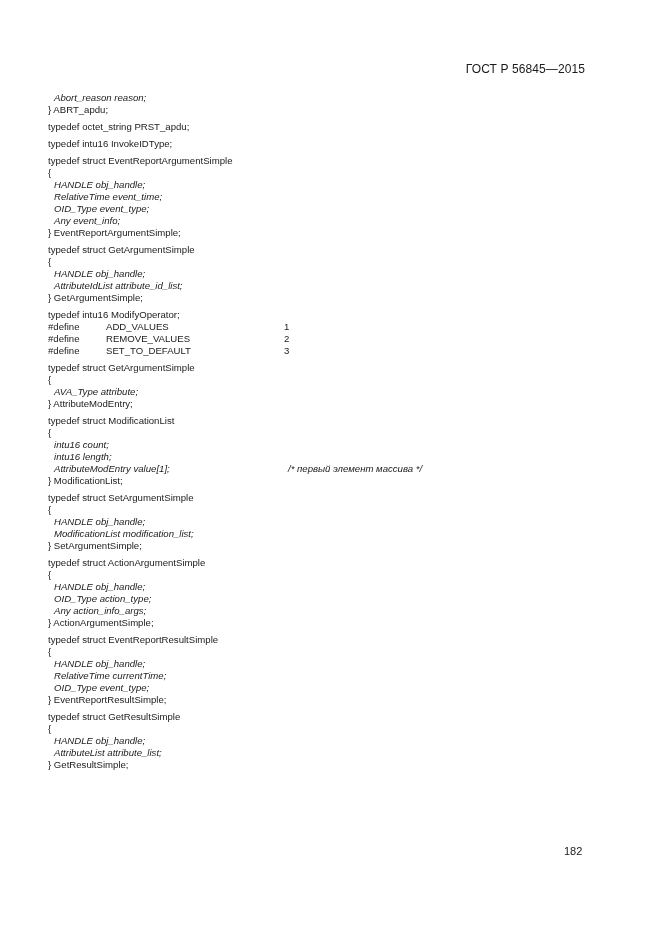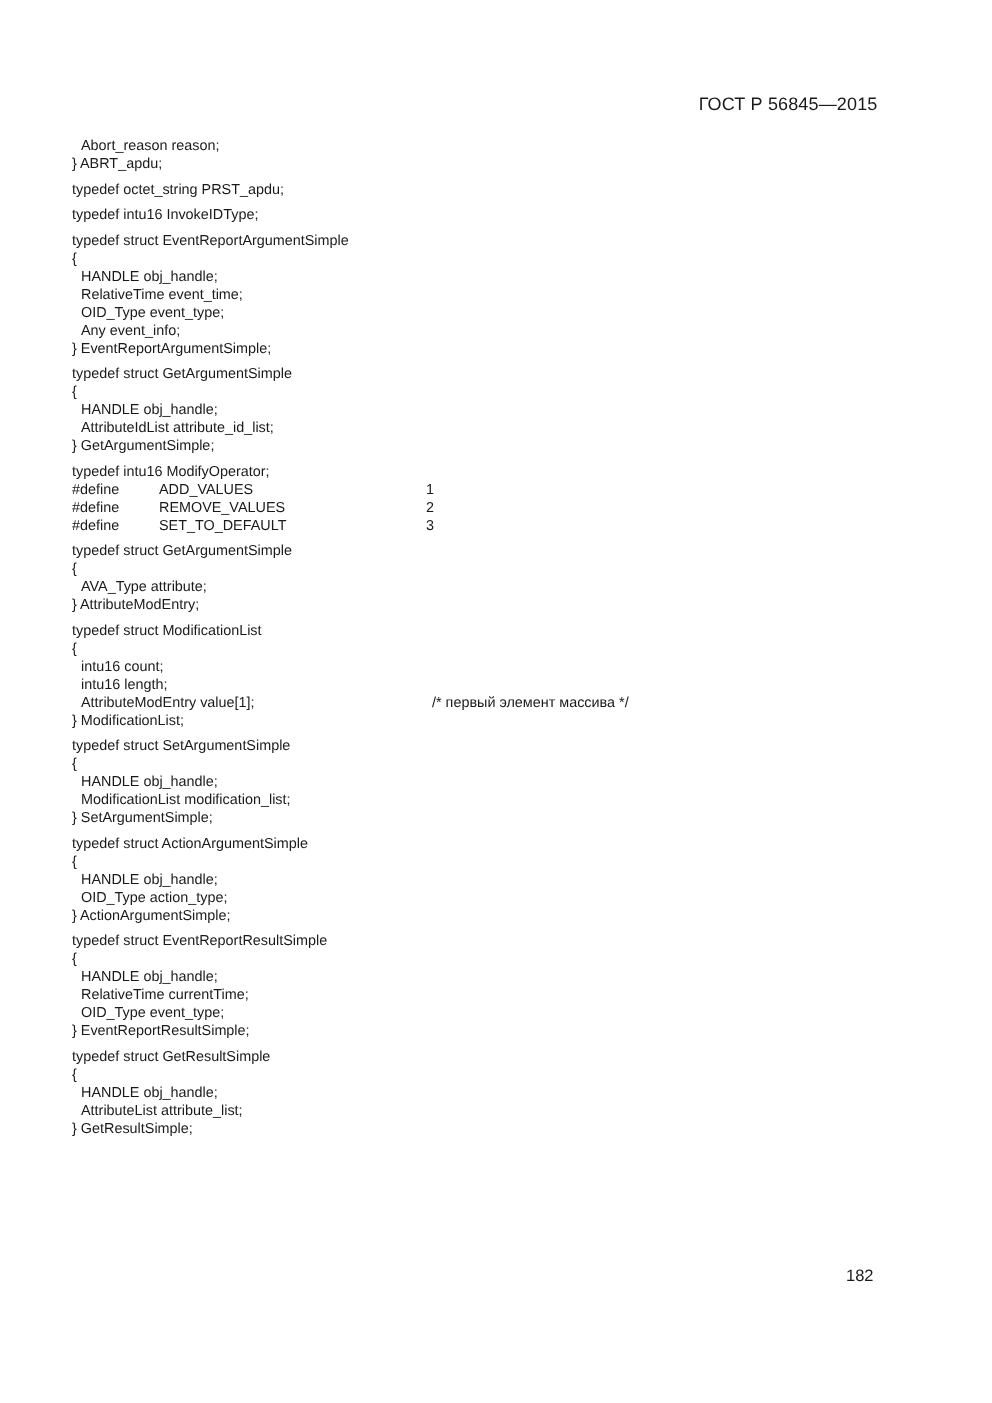"Abort_reason reason;" .ind { font-style: none -> italic }
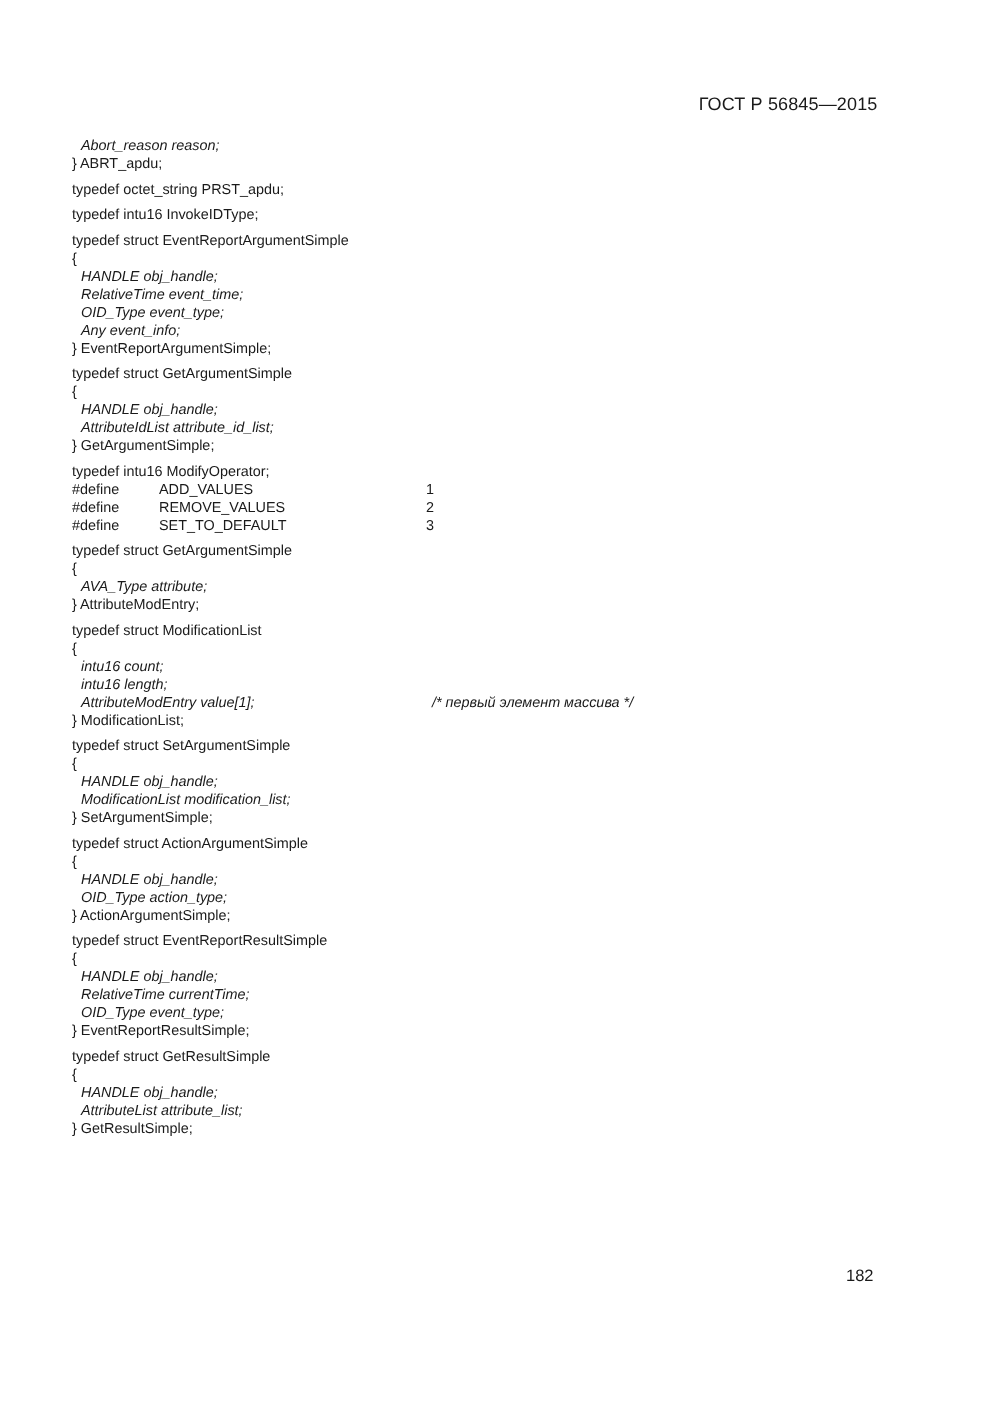"Any action_info_args;" div.line { html: none -> <div>Any action_info_args;</div> }
